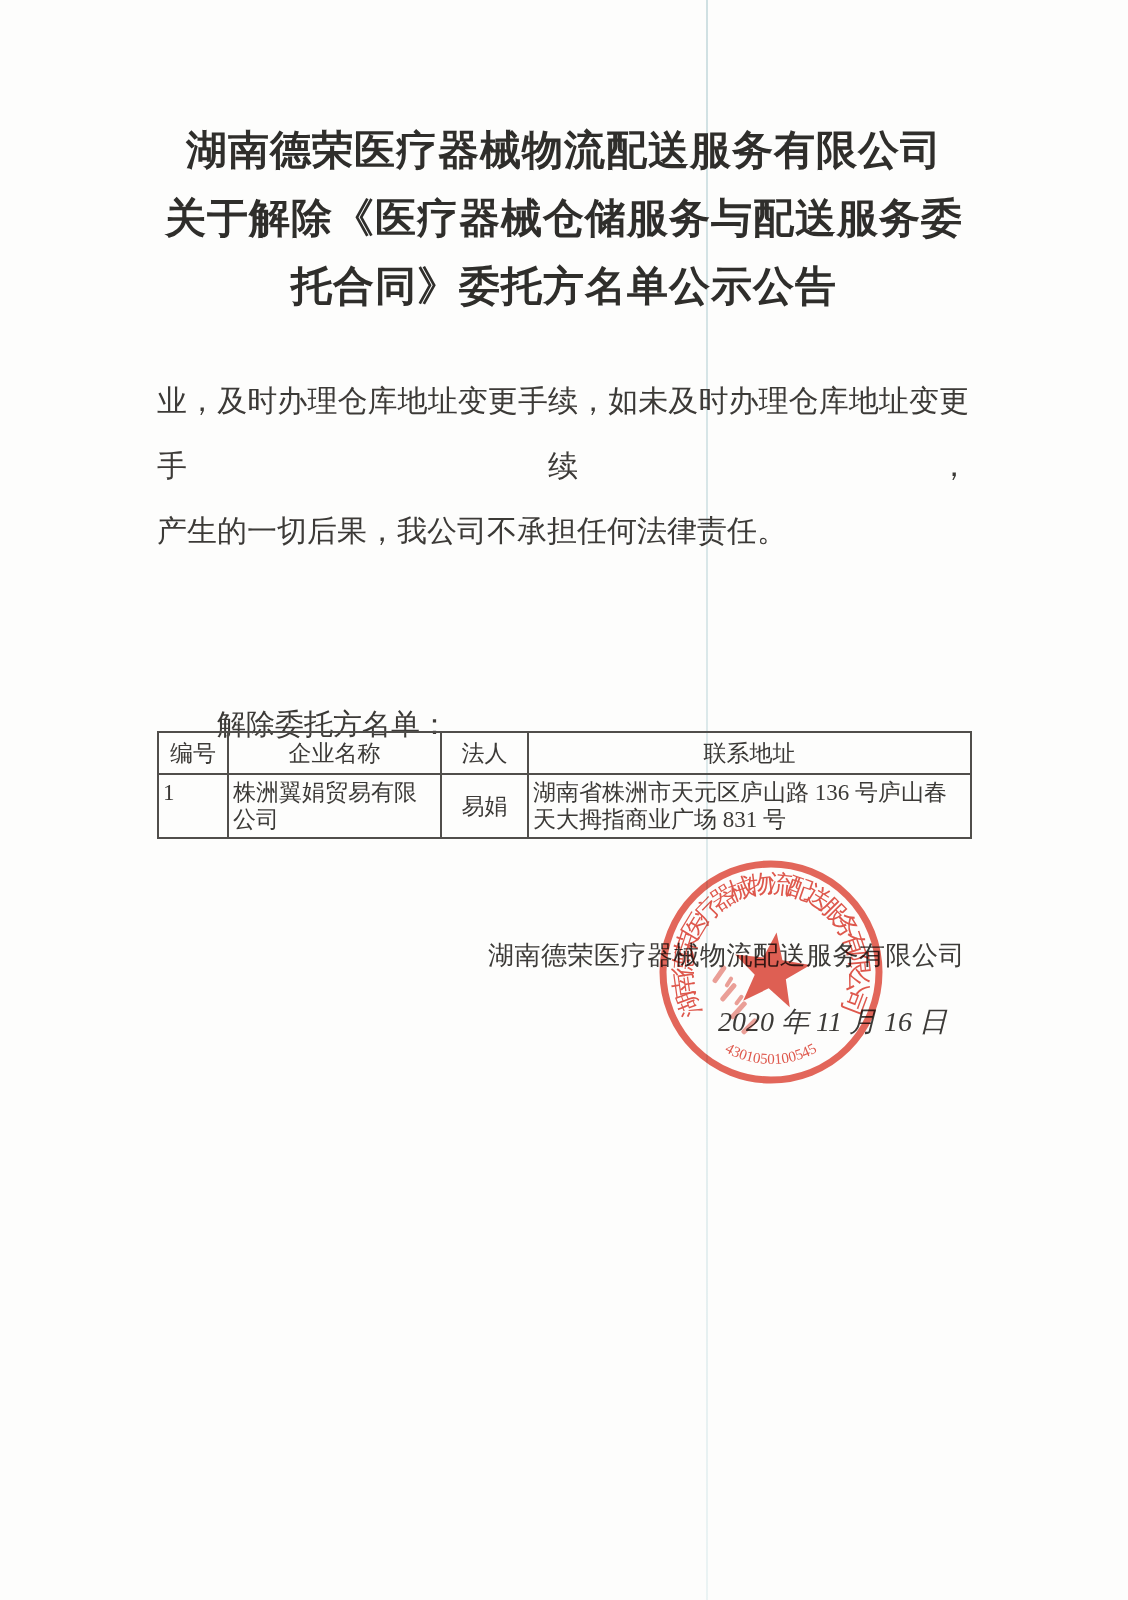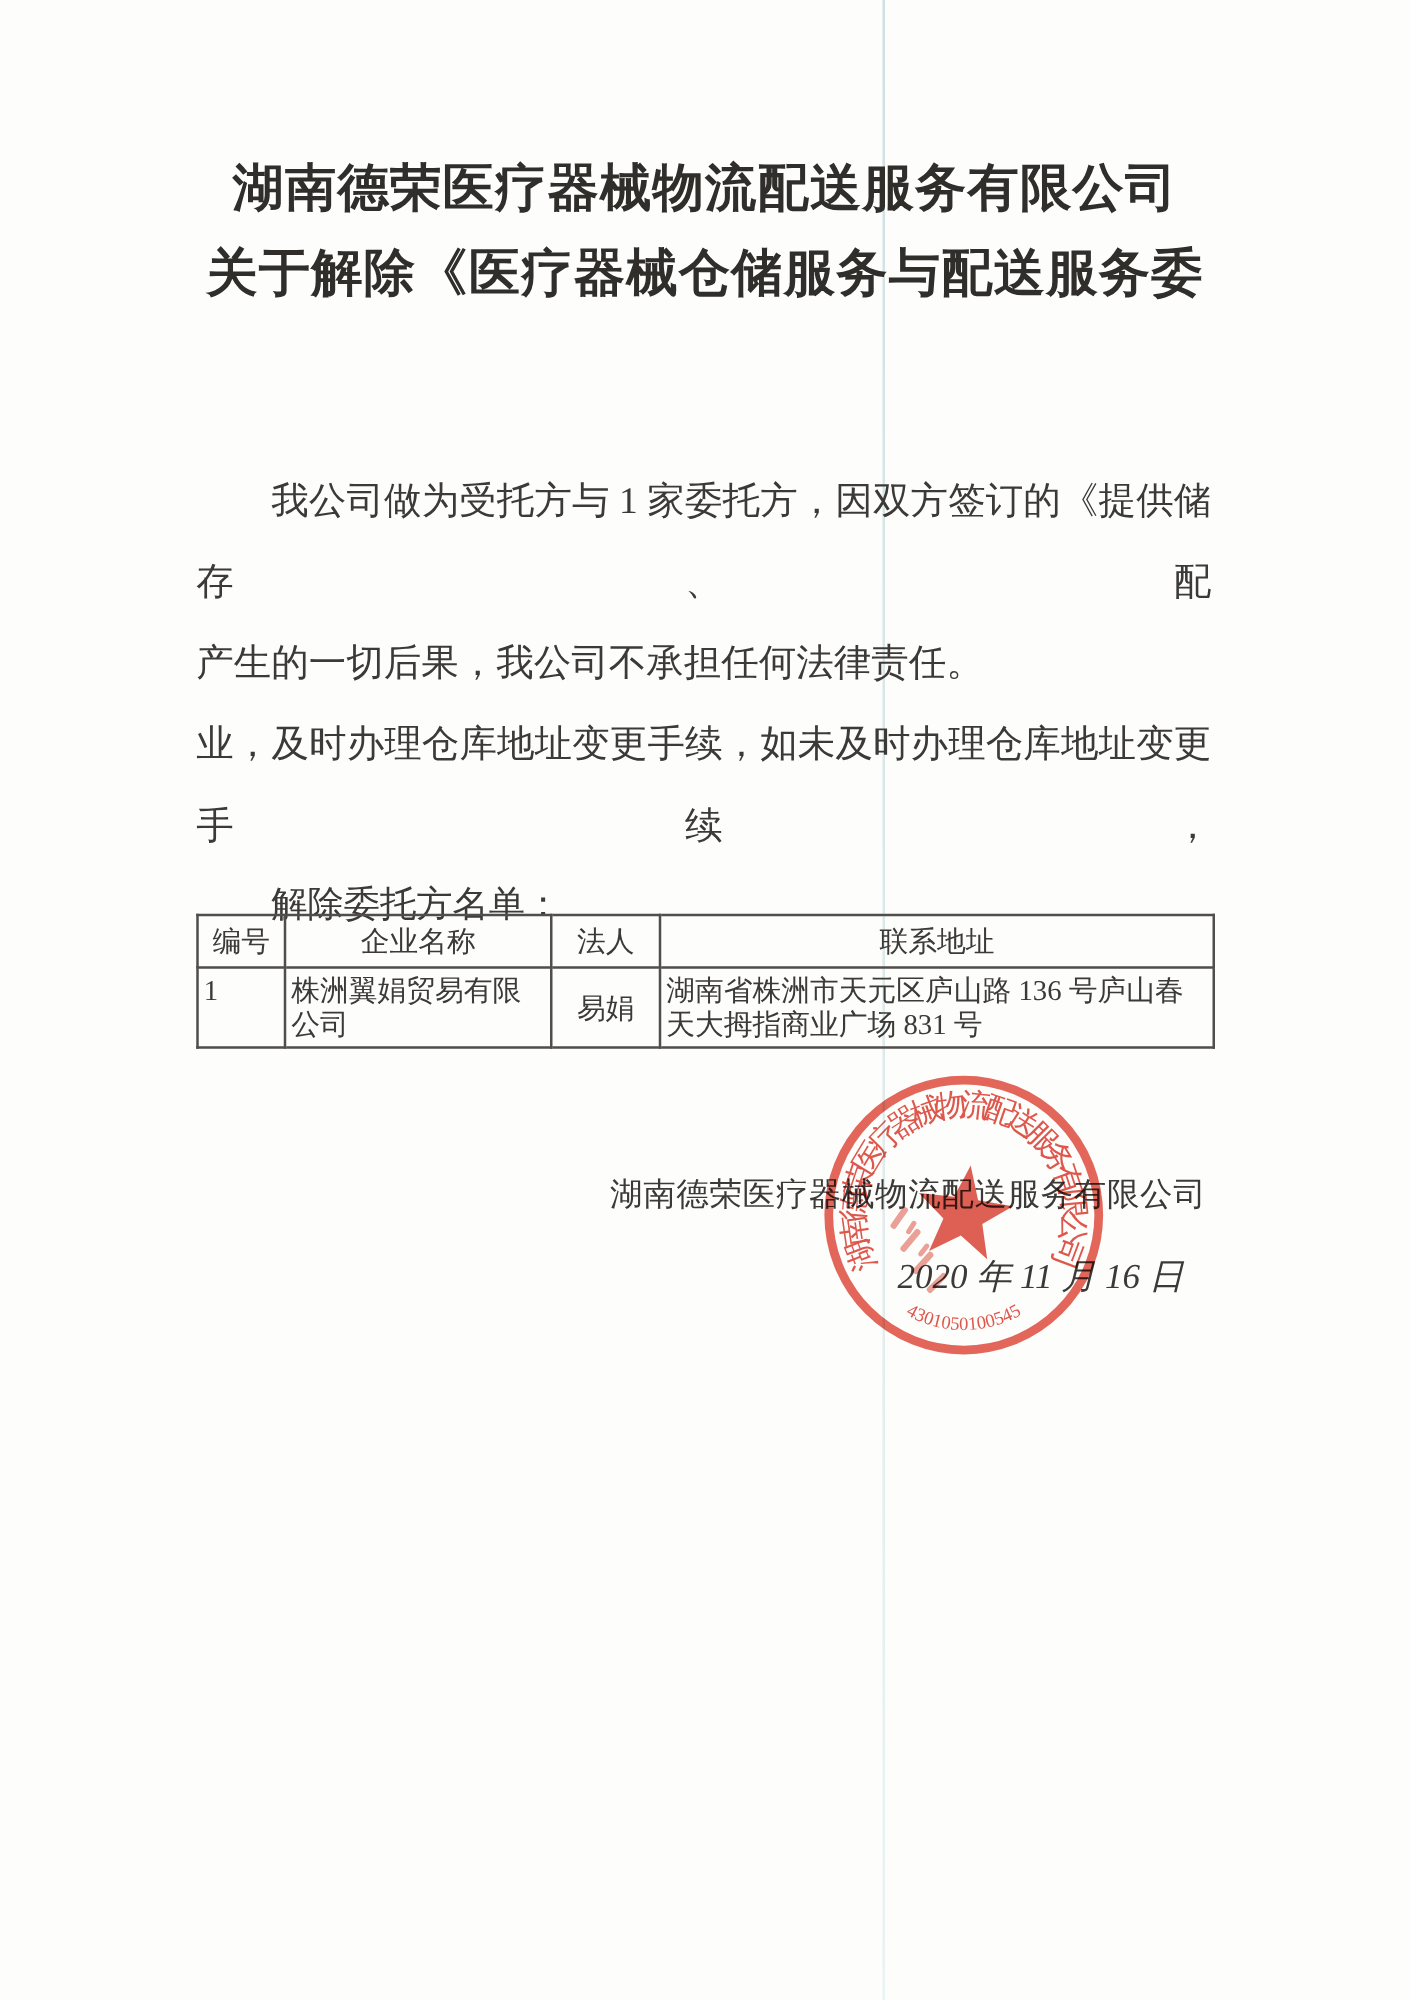"托合同》委托方名单公示公告" div { html: none -> <div>托合同》委托方名单公示公告</div> }
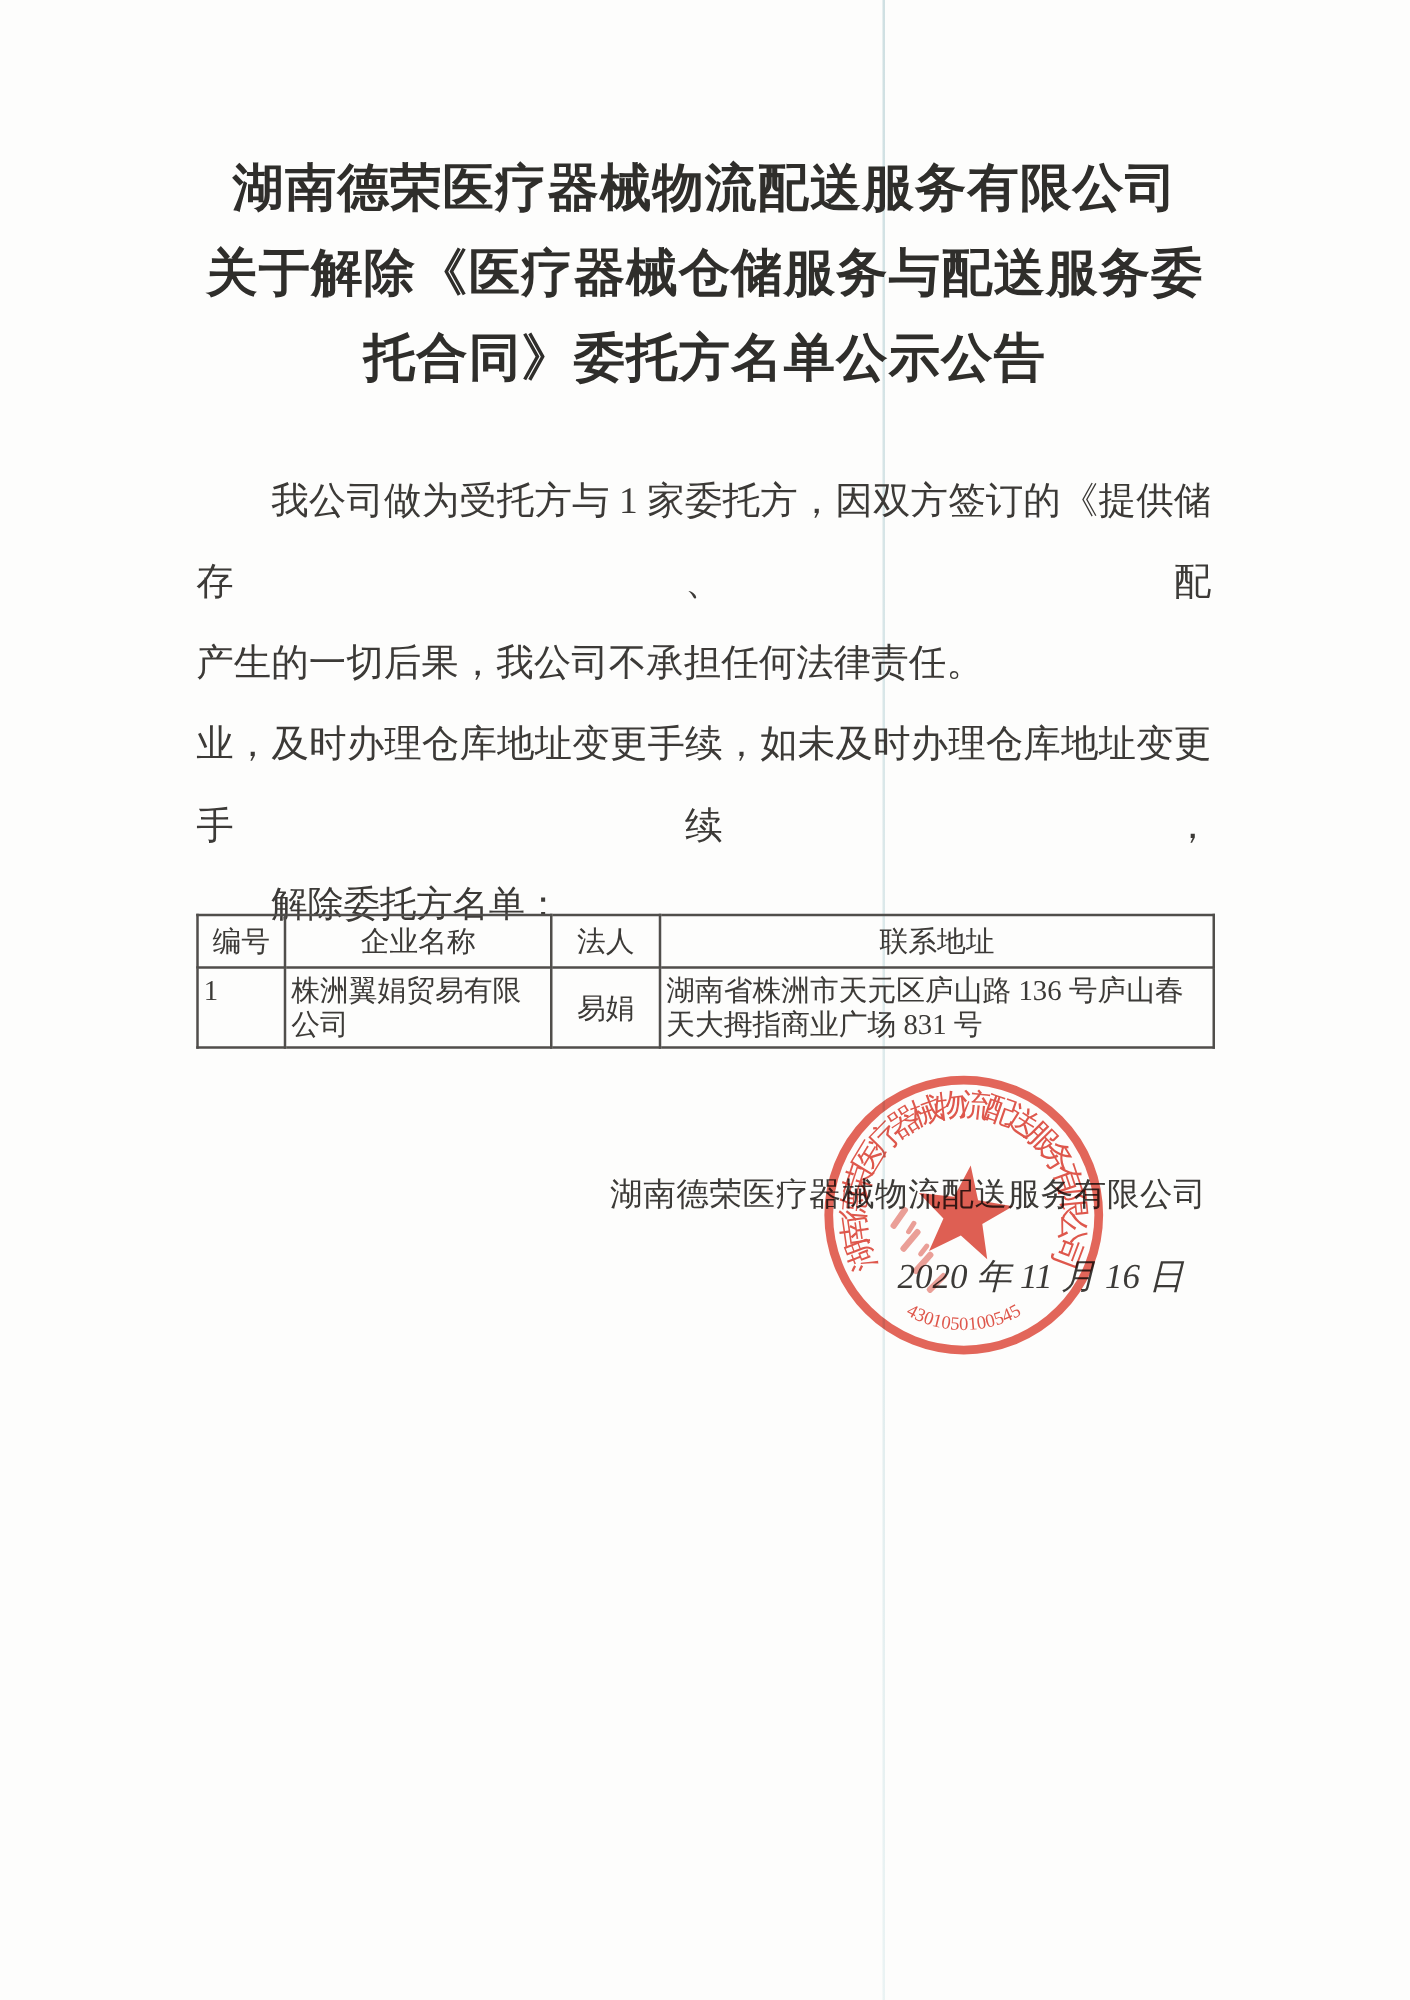"我公司做为受托方与 1 家委托方，因双方签订的《提供储存、配" div.line { html: <div>我公司做为受托方与 1 家委托方，因双方签订的《提供储存、配</div> -> none }
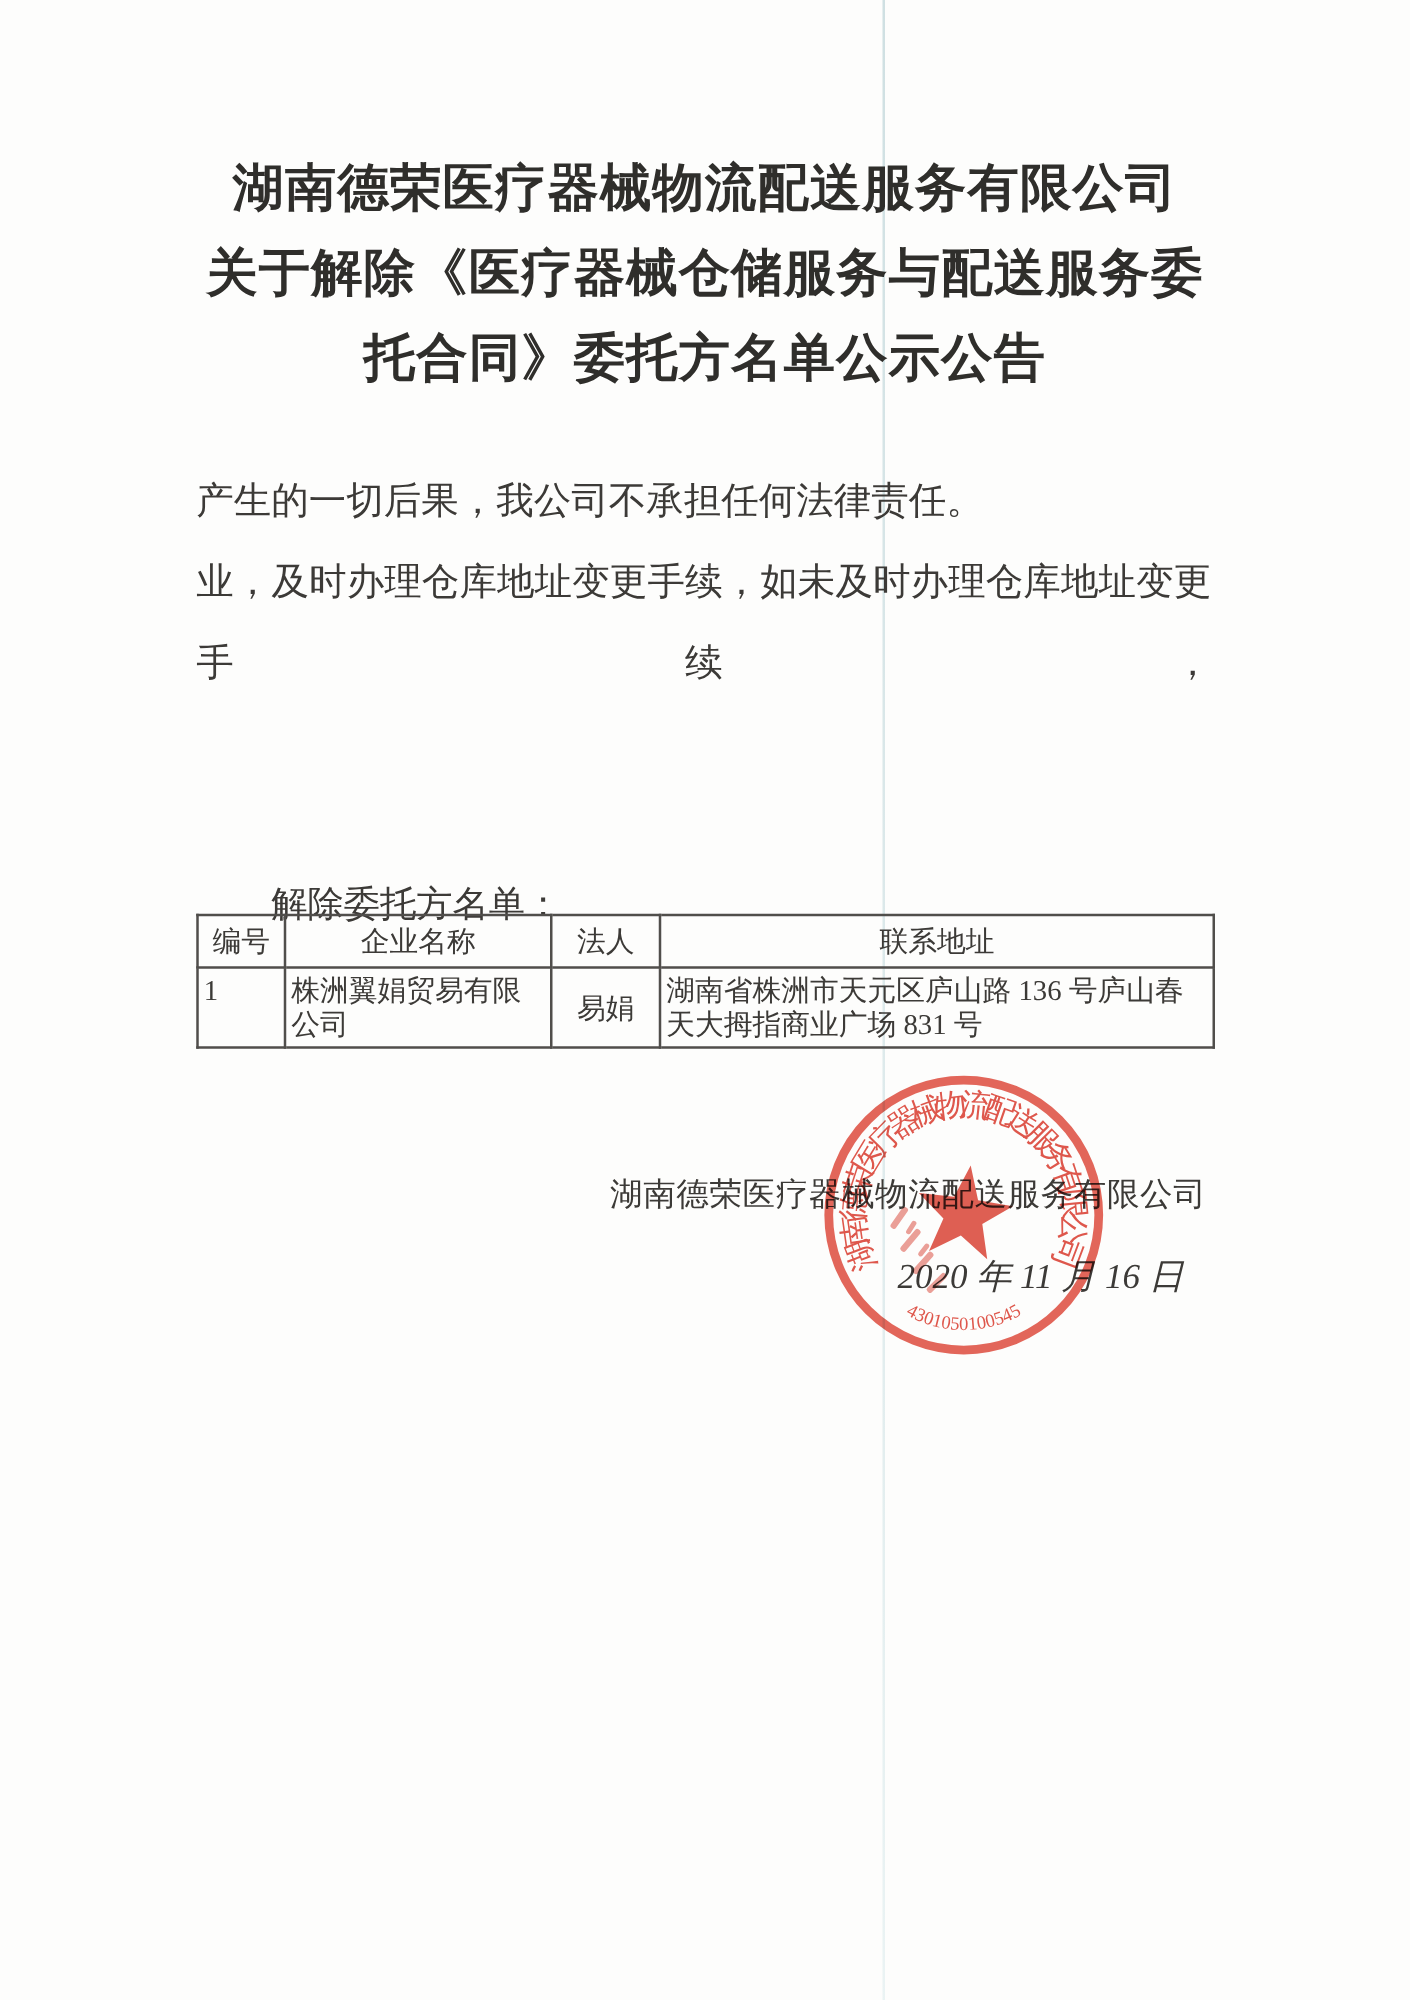"产生的一切后果，我公司不承担任何法律责任。" div.line { order: before "业，及时办理仓库地址变更手续，如未及时办理仓库地址变更手续，" -> after "业，及时办理仓库地址变更手续，如未及时办理仓库地址变更手续，" }
